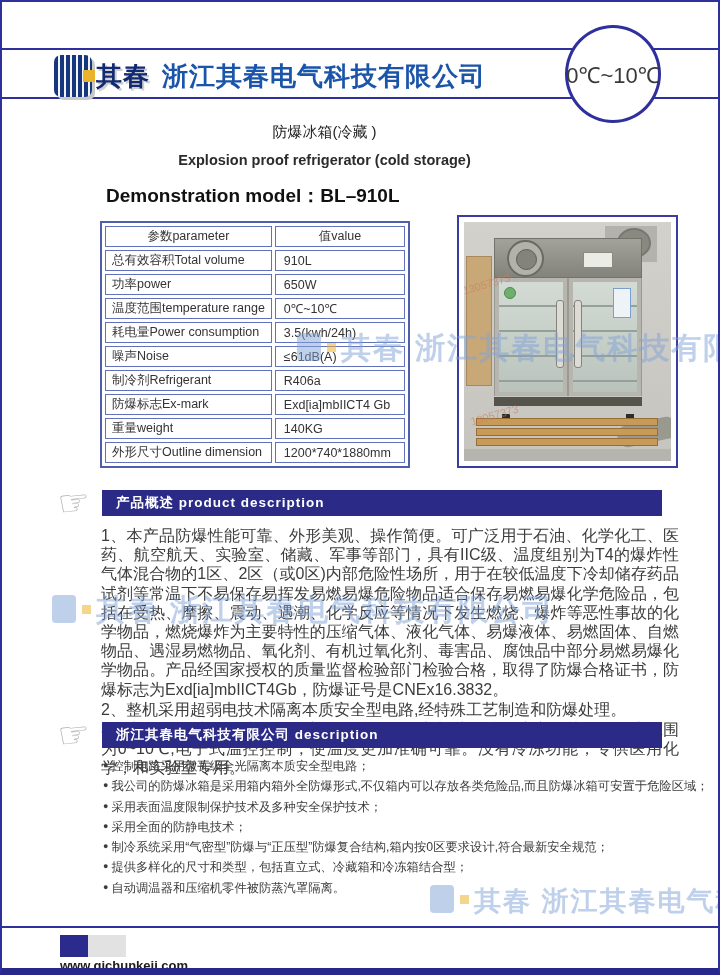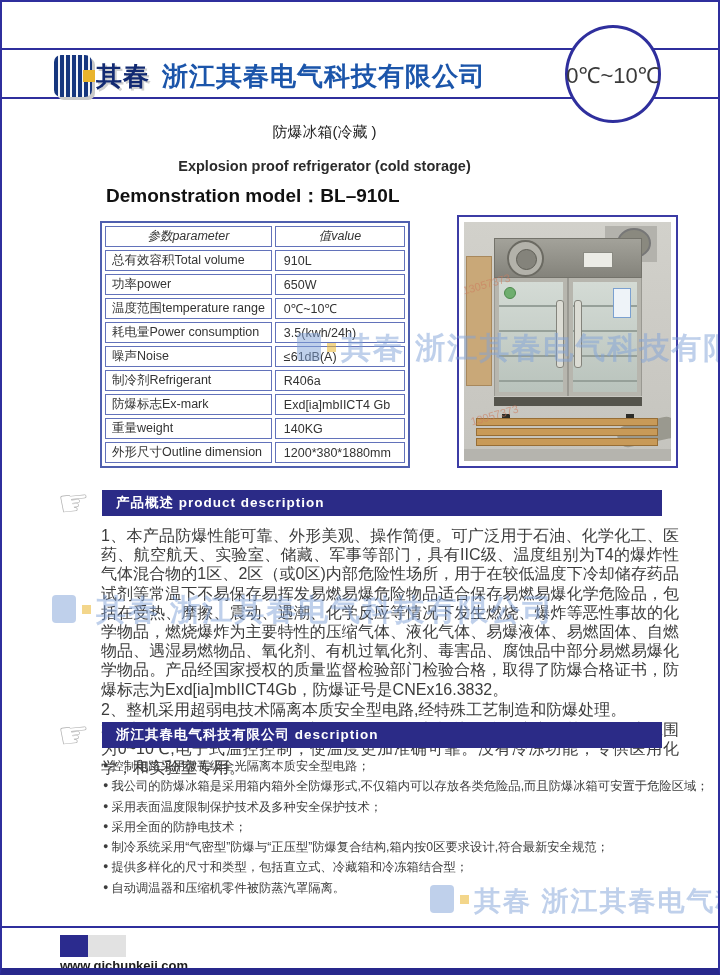"Explosion proof refrigerator (cold" .title-en { margin-top: 16px -> 10px }
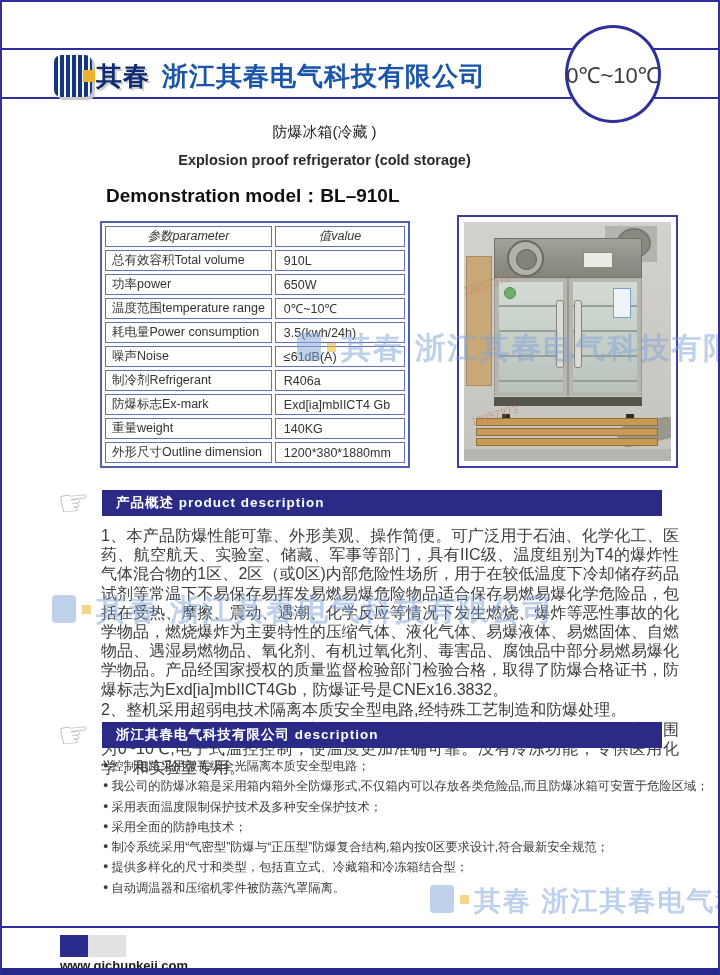"参数parameter" .spec-table th { font-style: italic -> none }
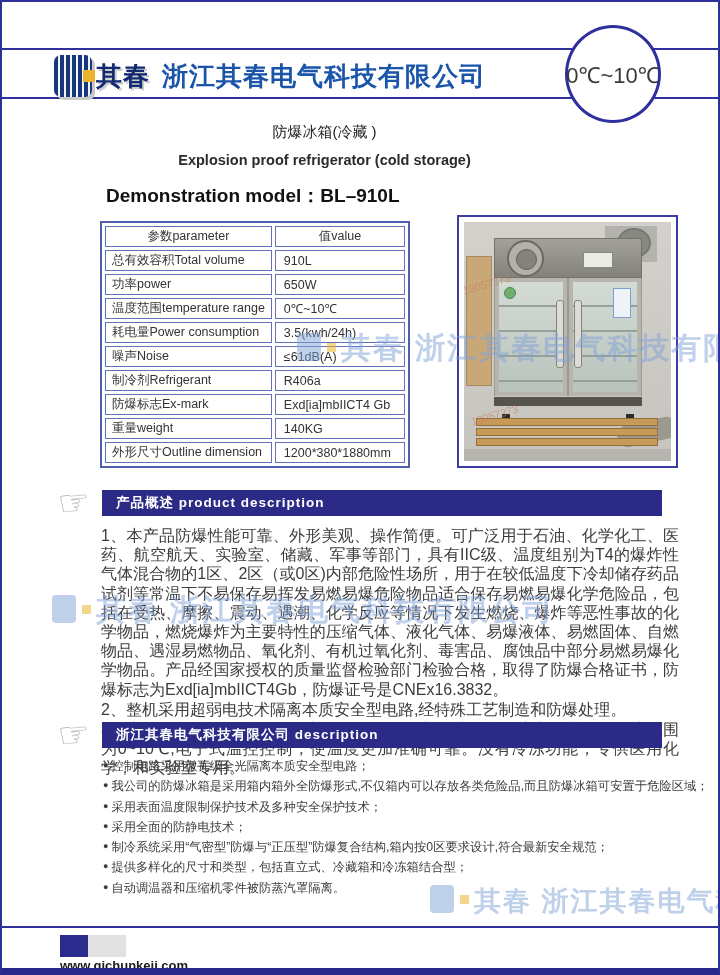"1200*380*1880mm" td.value { text: 380 -> 740 }
